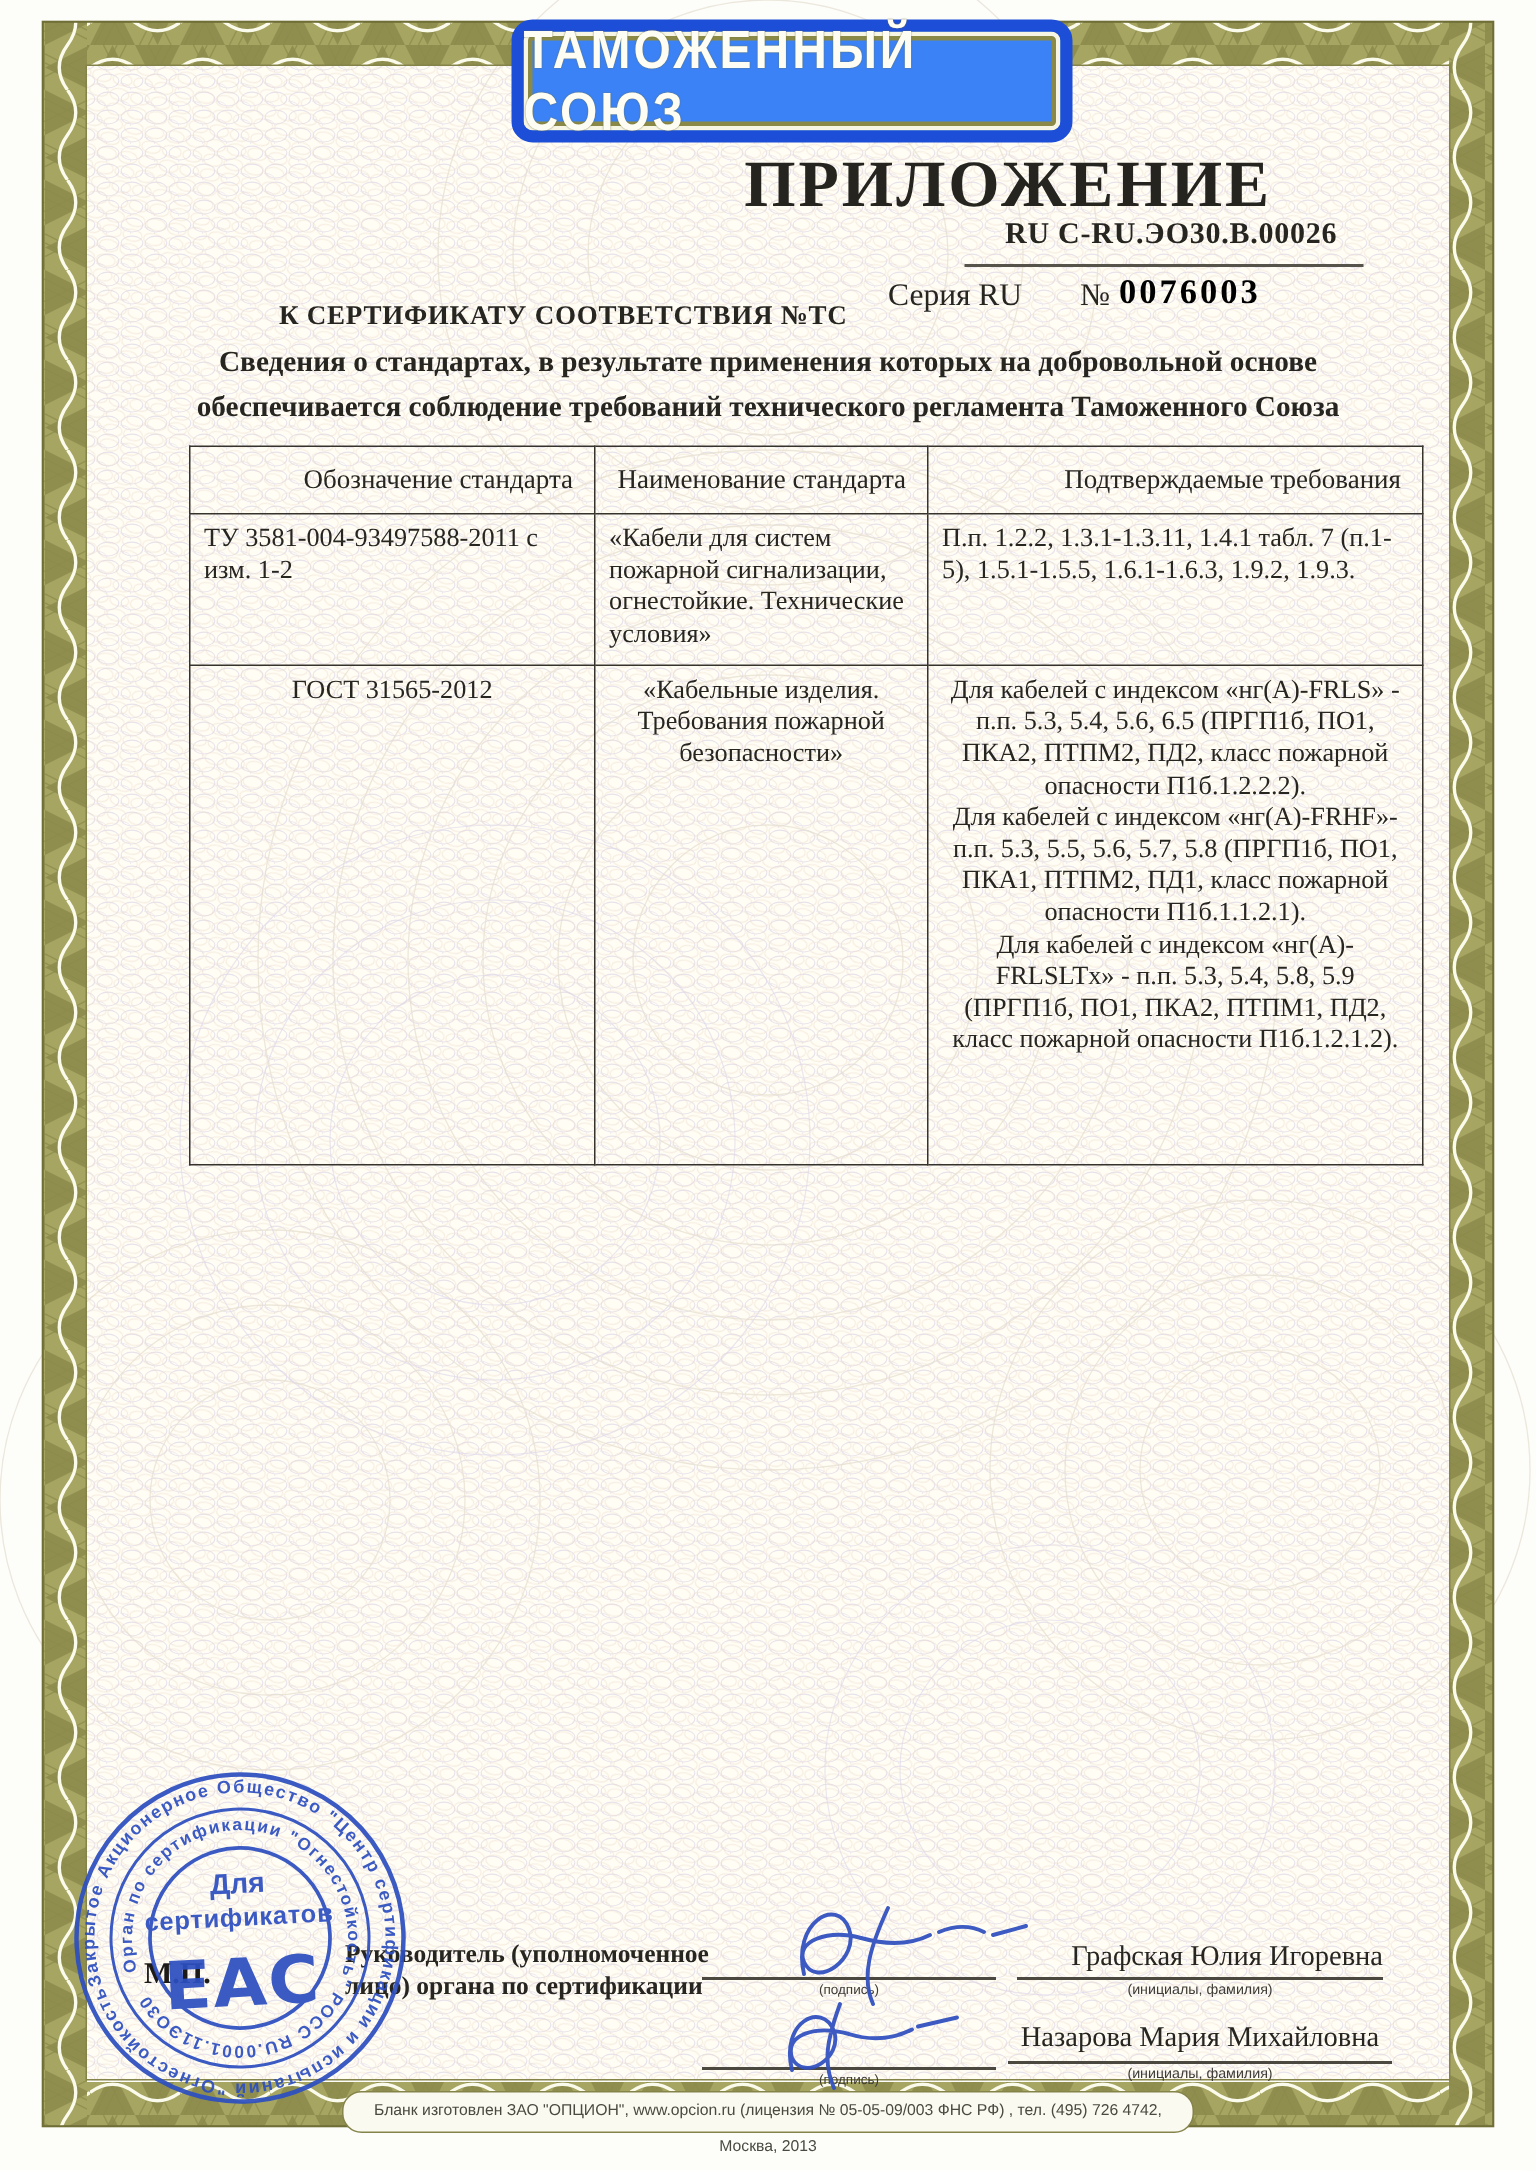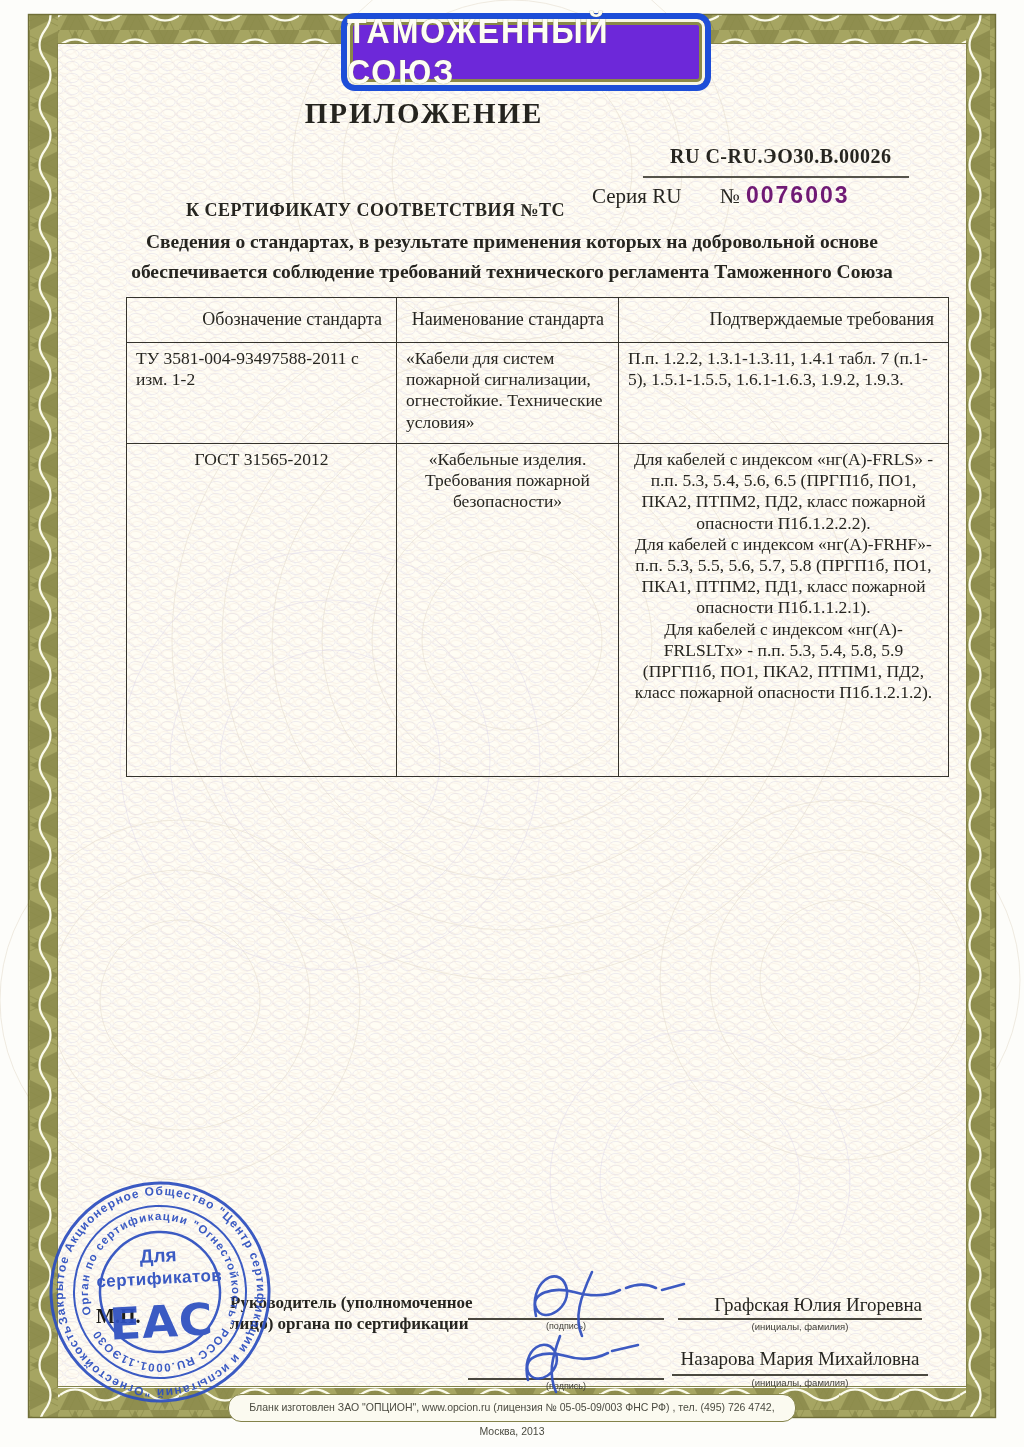"ТАМОЖЕННЫЙ СОЮЗ" .badge { background: #6d28d9 -> #3b82f6; border: 6px solid #1d4ed8 -> 8px solid #1d4ed8 }
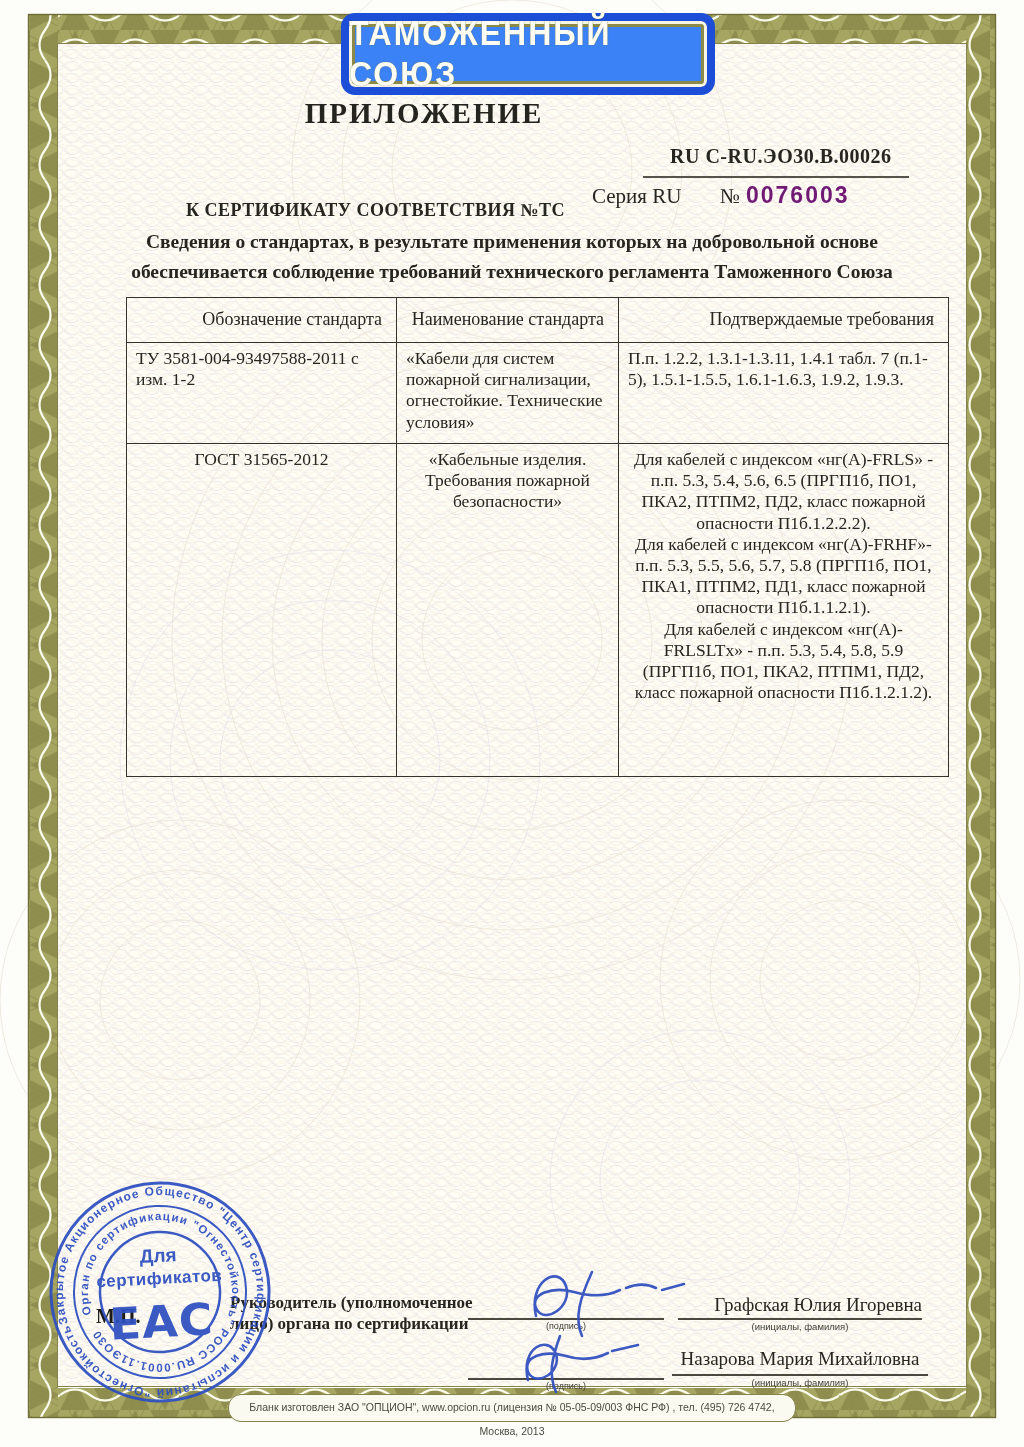"ПРИЛОЖЕНИЕ" .title { font-size: 29px -> 44px; text-align: center -> right }
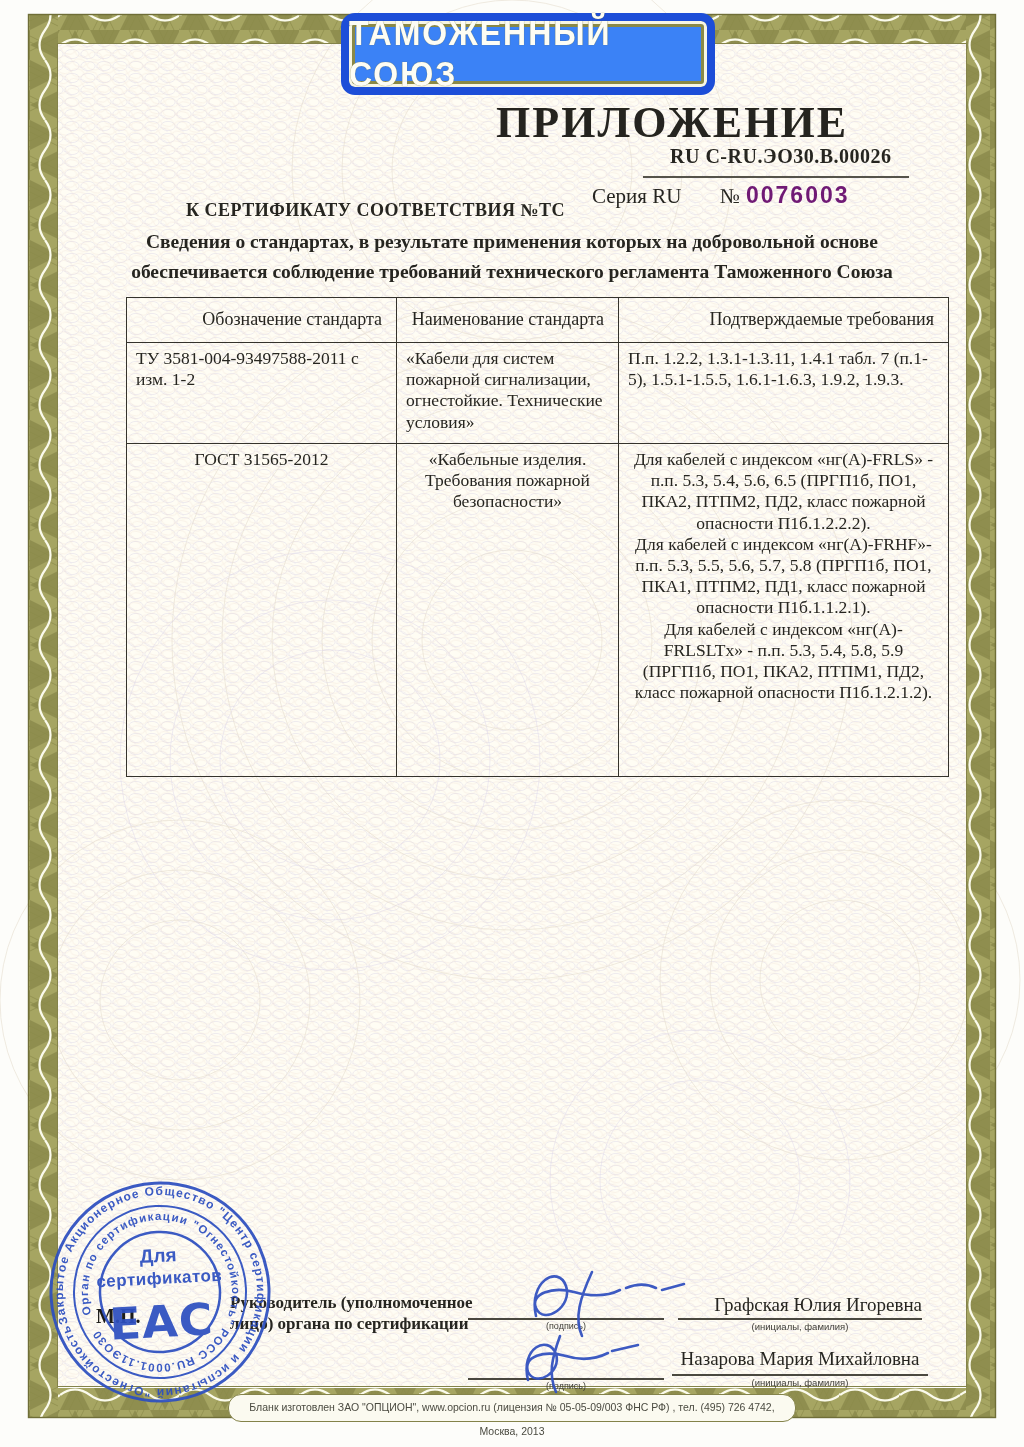"0076003" .serial { color: #701a75 -> #000000; font-family: Liberation Sans, sans-serif -> Liberation Serif, serif }
